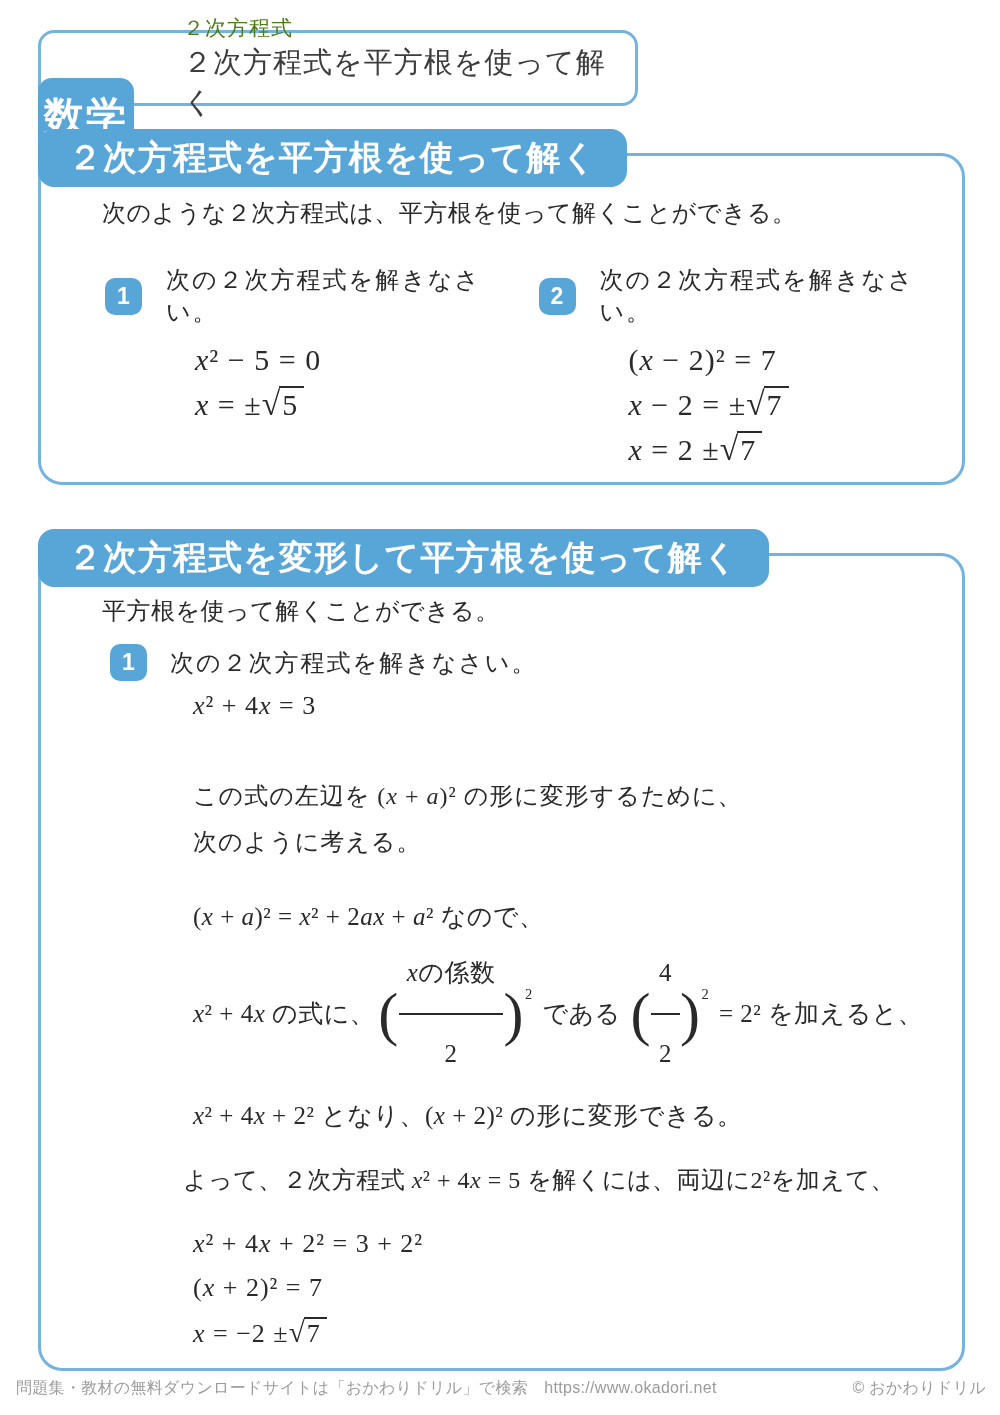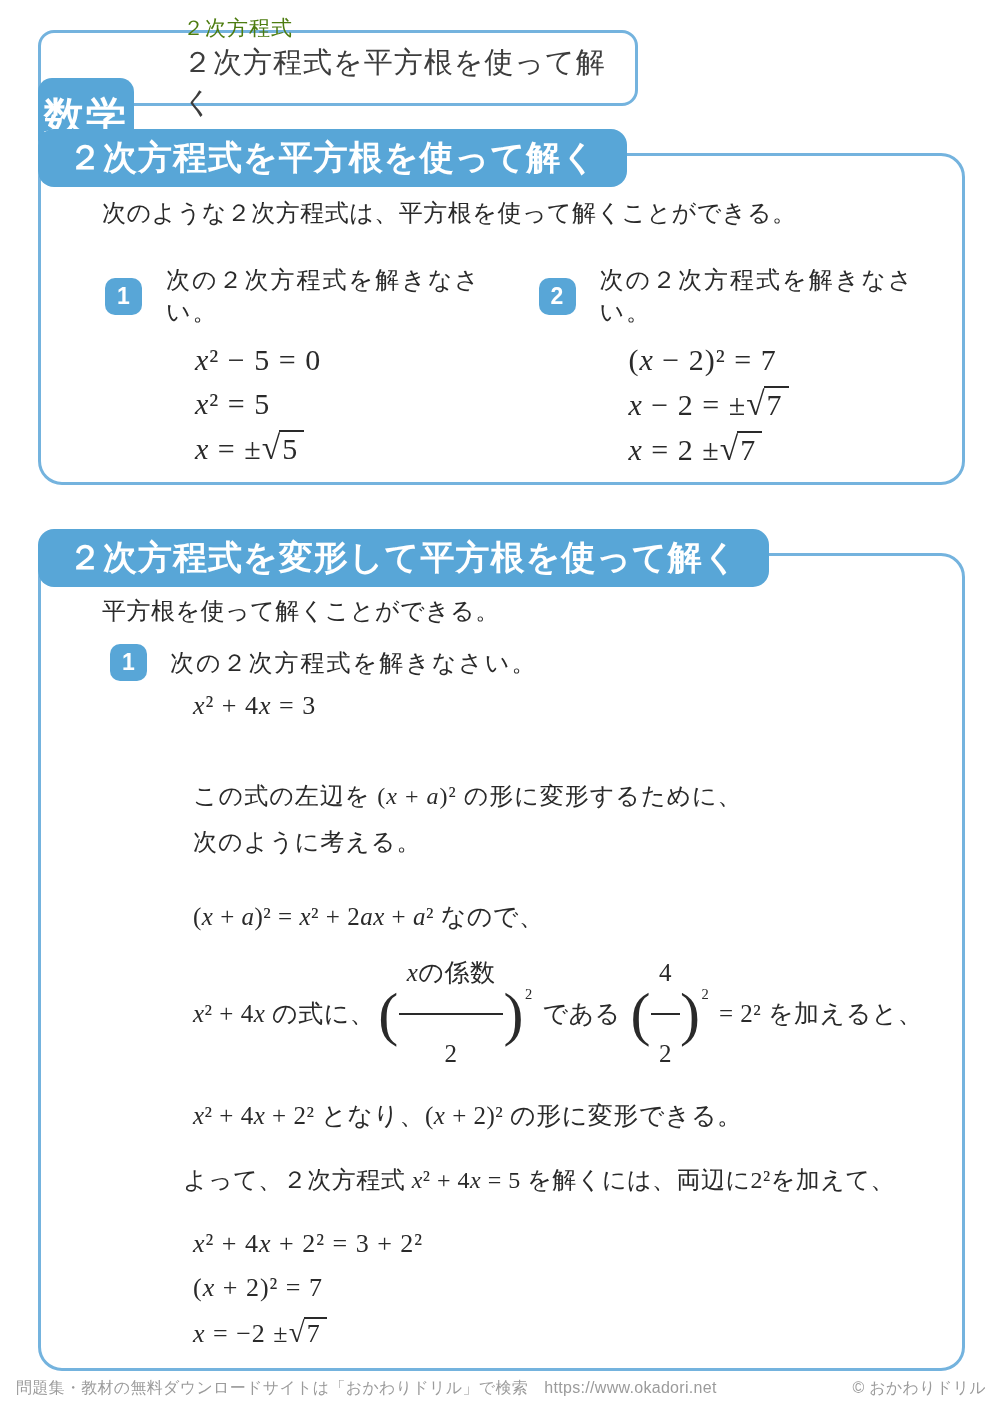"x² = 5" div.eq-line { html: <div><span><i>x</i>² = 5</span></div> -> none }
